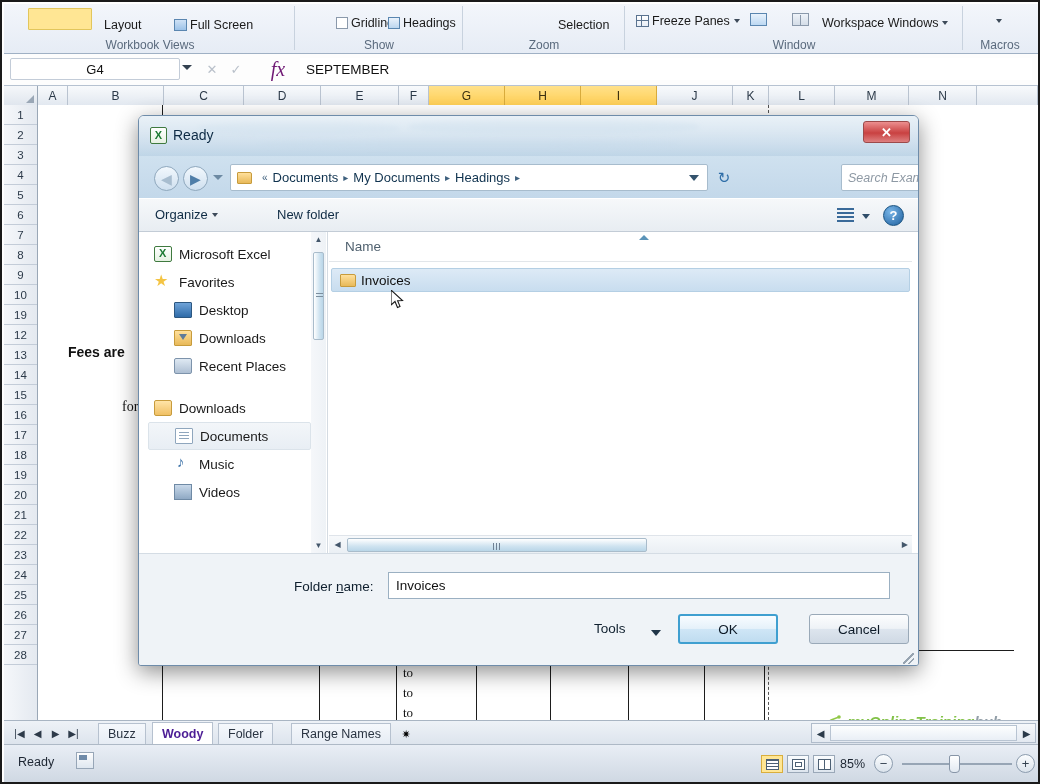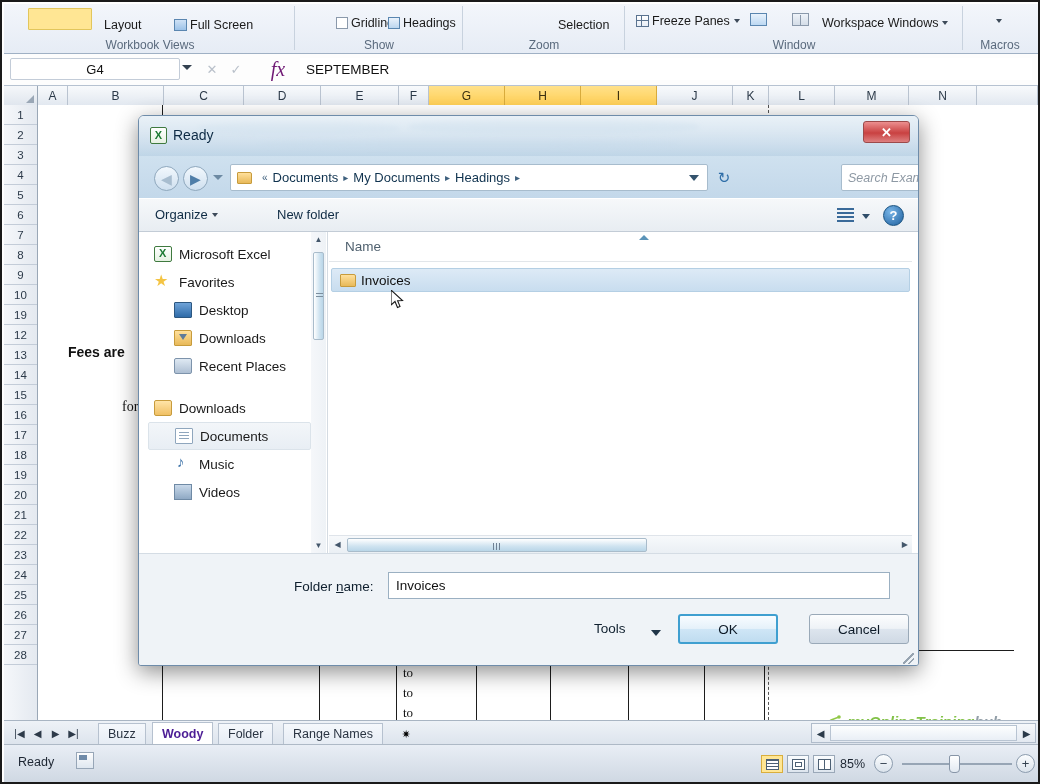"Range Names" div.sheet-tab { left: 279px -> 287px }
